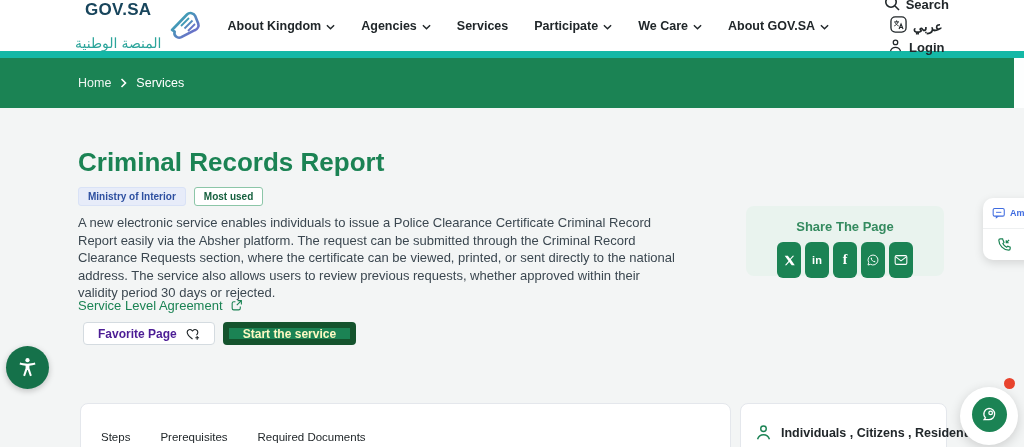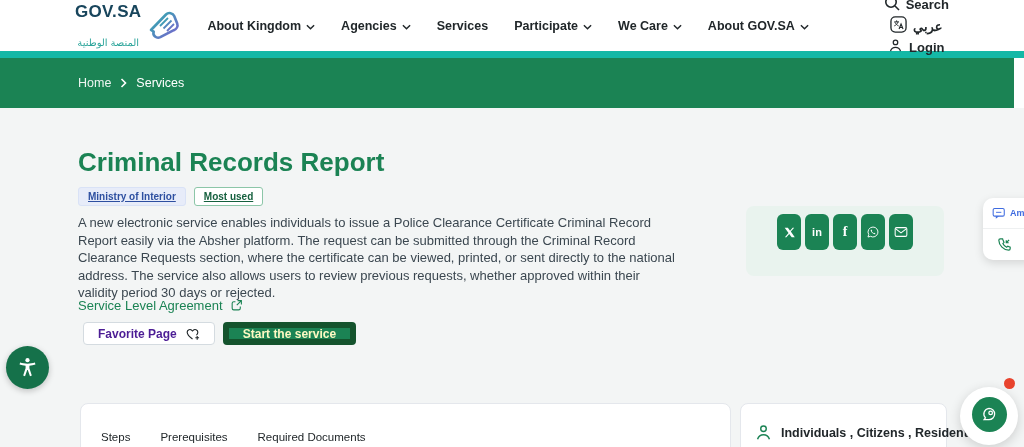"المنصة الوطنية" .logo-subtitle { font-size: 10px -> 14px }
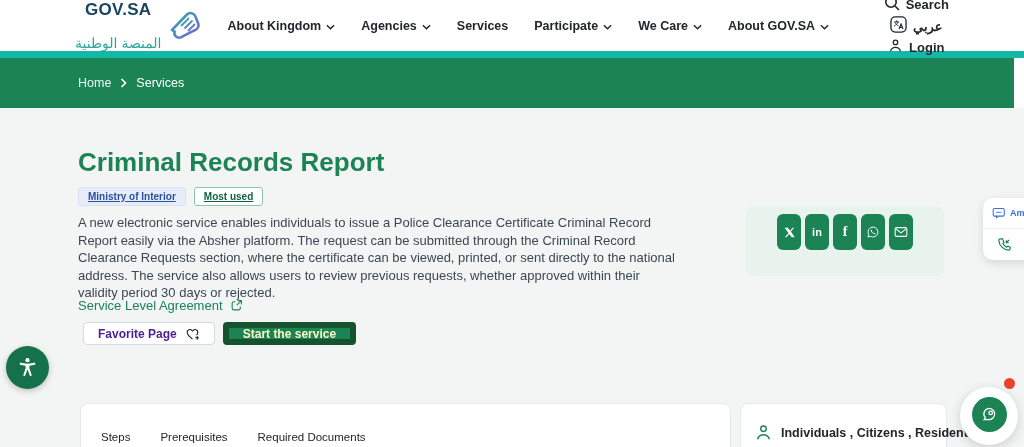"Ministry of Interior" .badge { text-decoration: underline -> none }
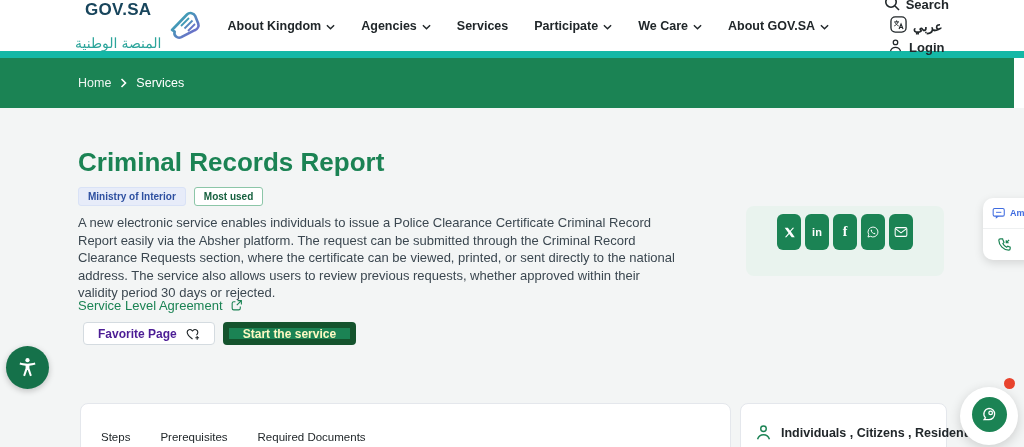"Share The Page" div.share-title { html: none -> <div>Share The Page</div> }
